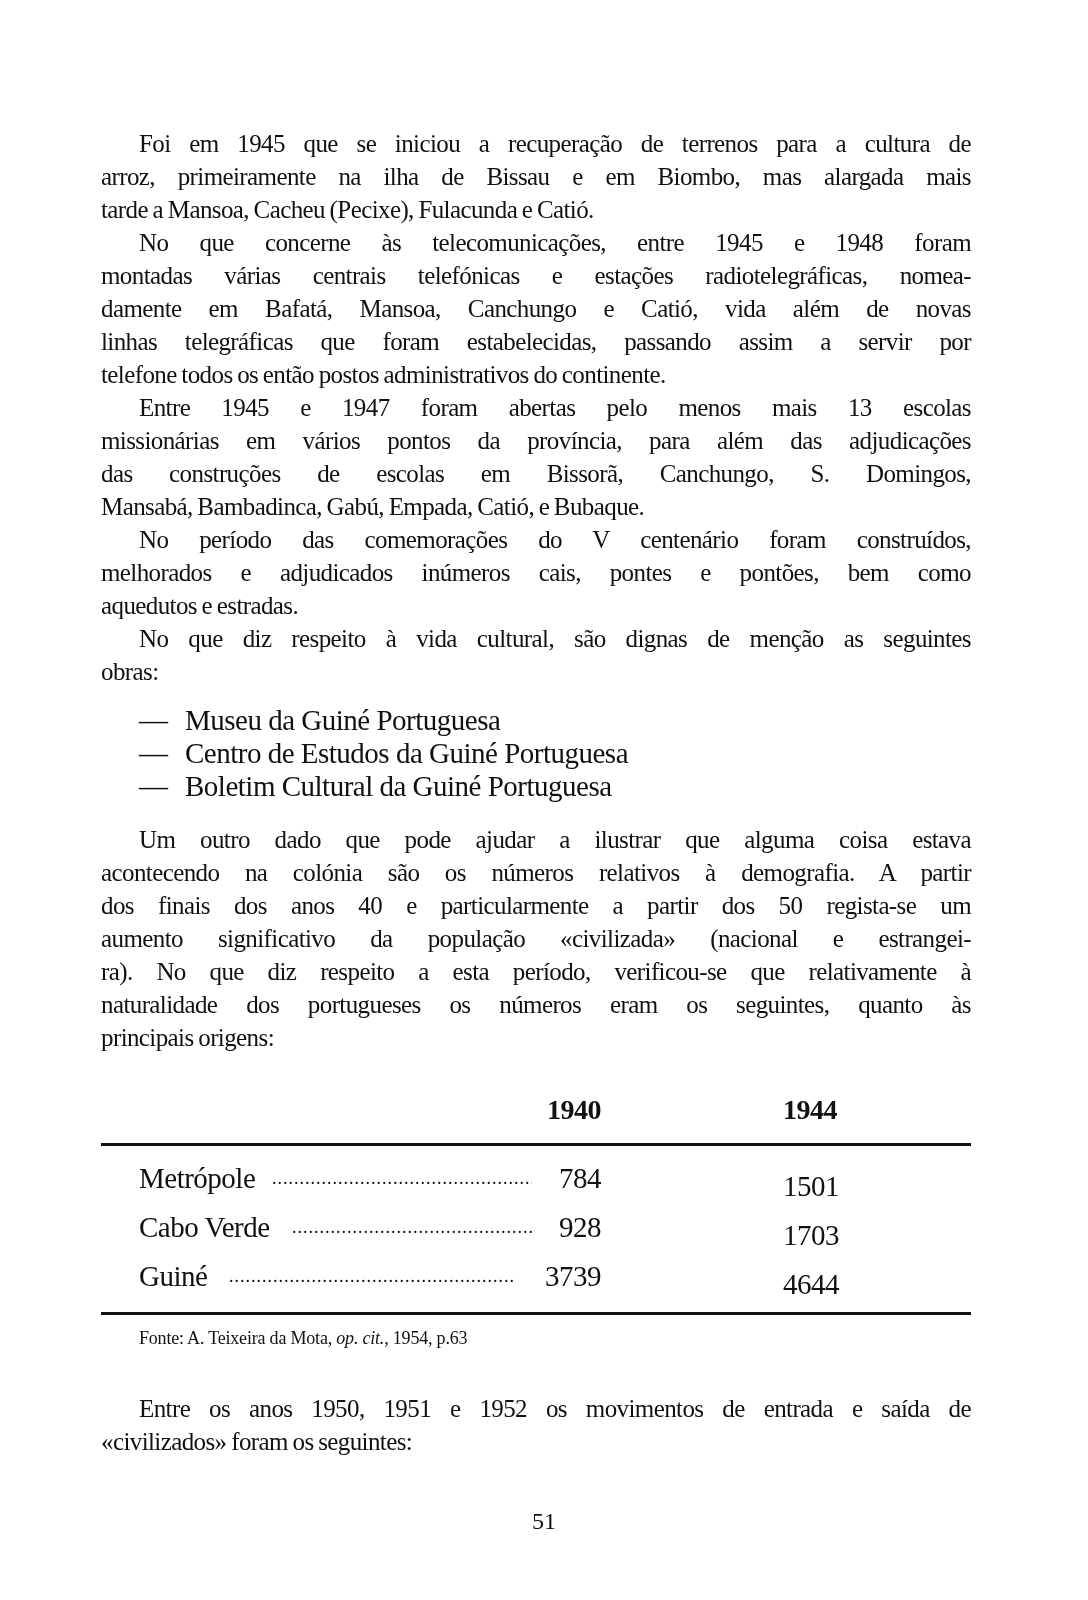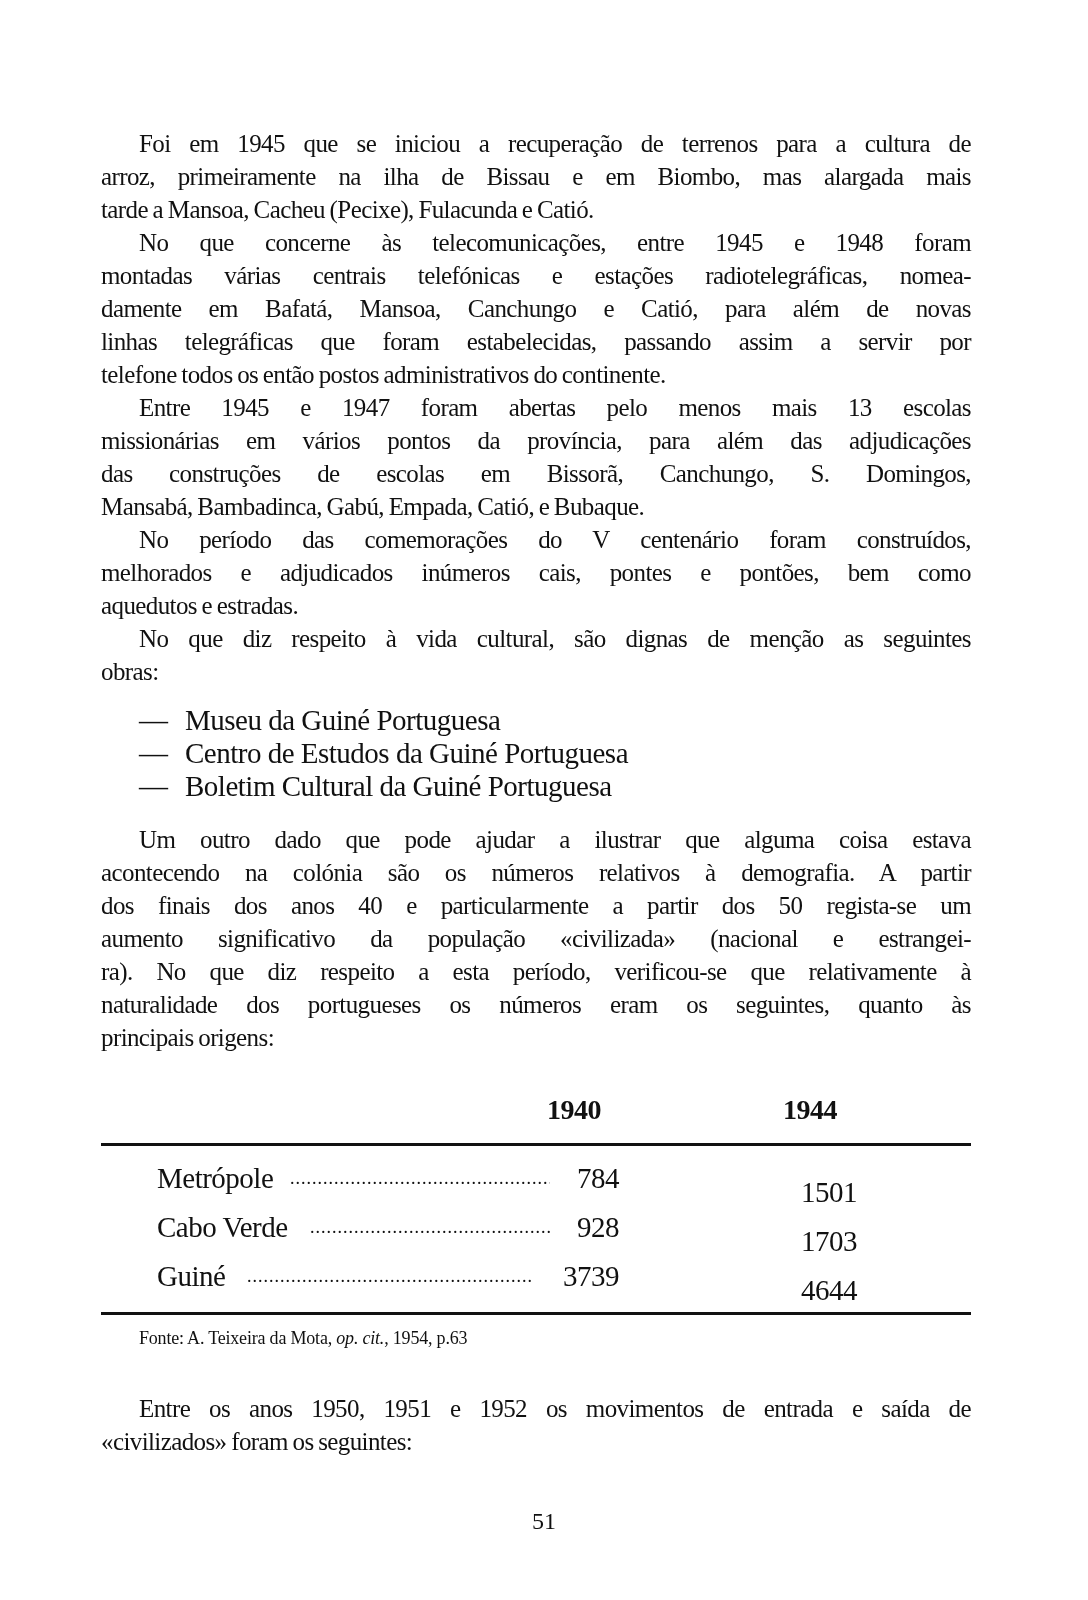"damente em Bafatá, Mansoa, Canchungo" div.line { text: para -> vida }
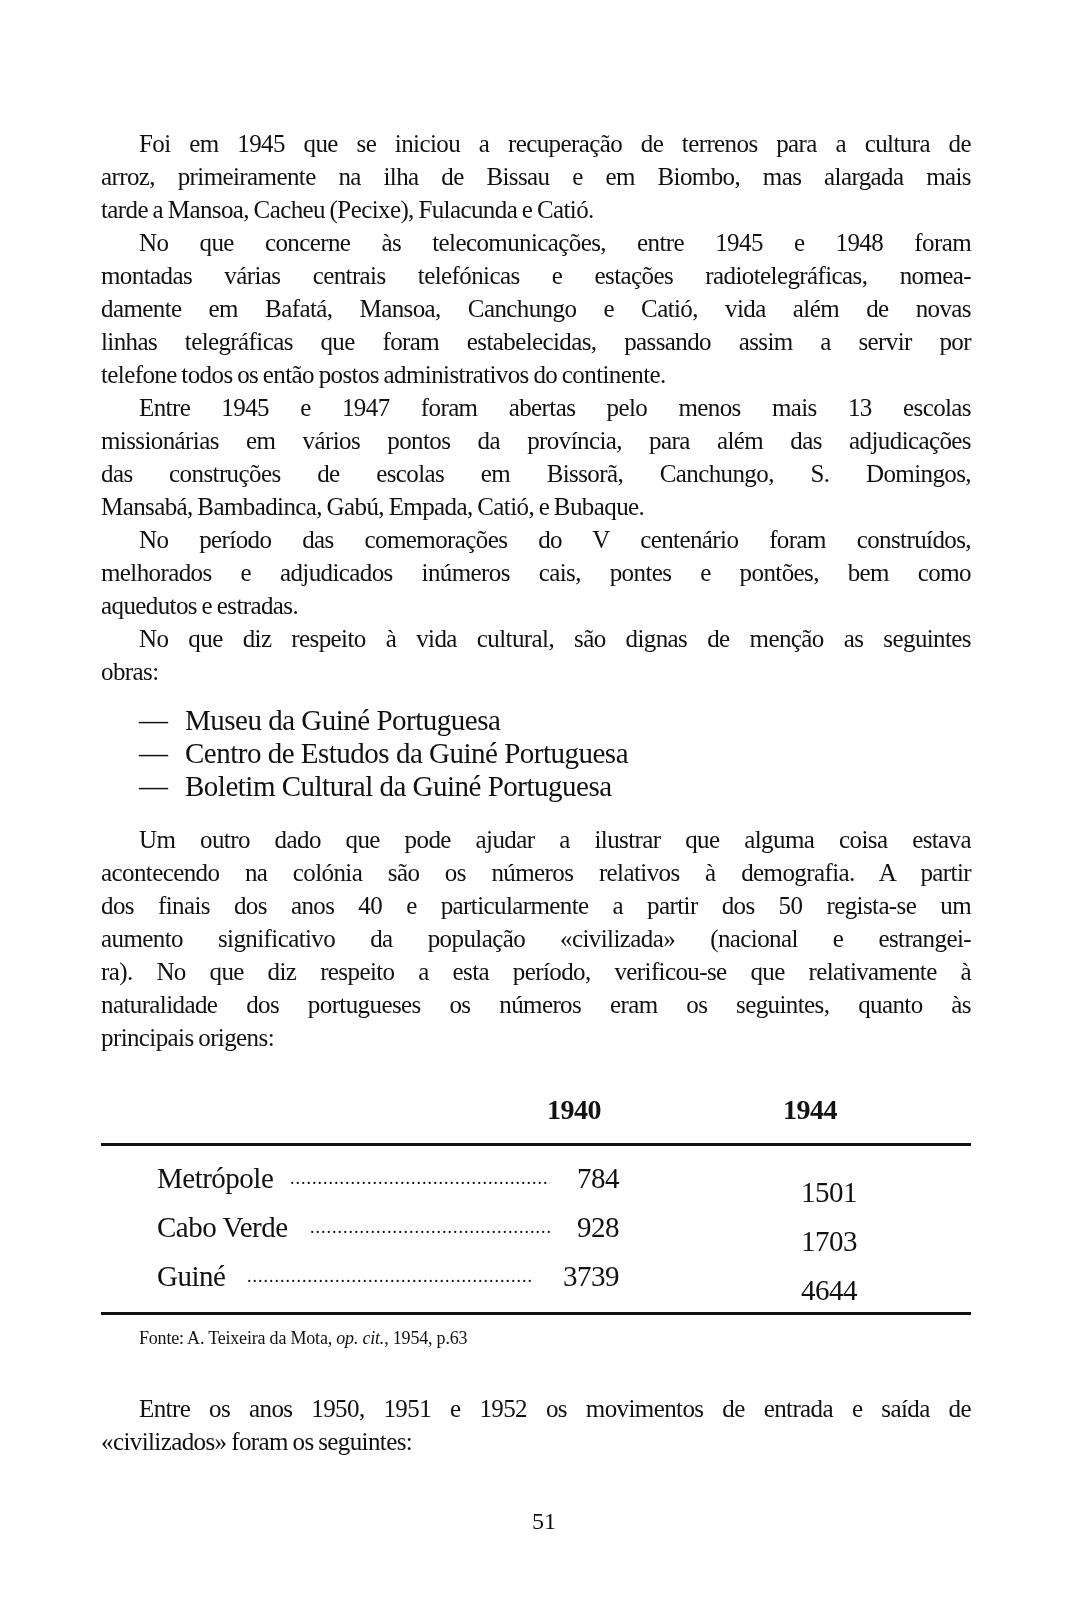"Metrópole" .row { margin-left: 18px -> none }
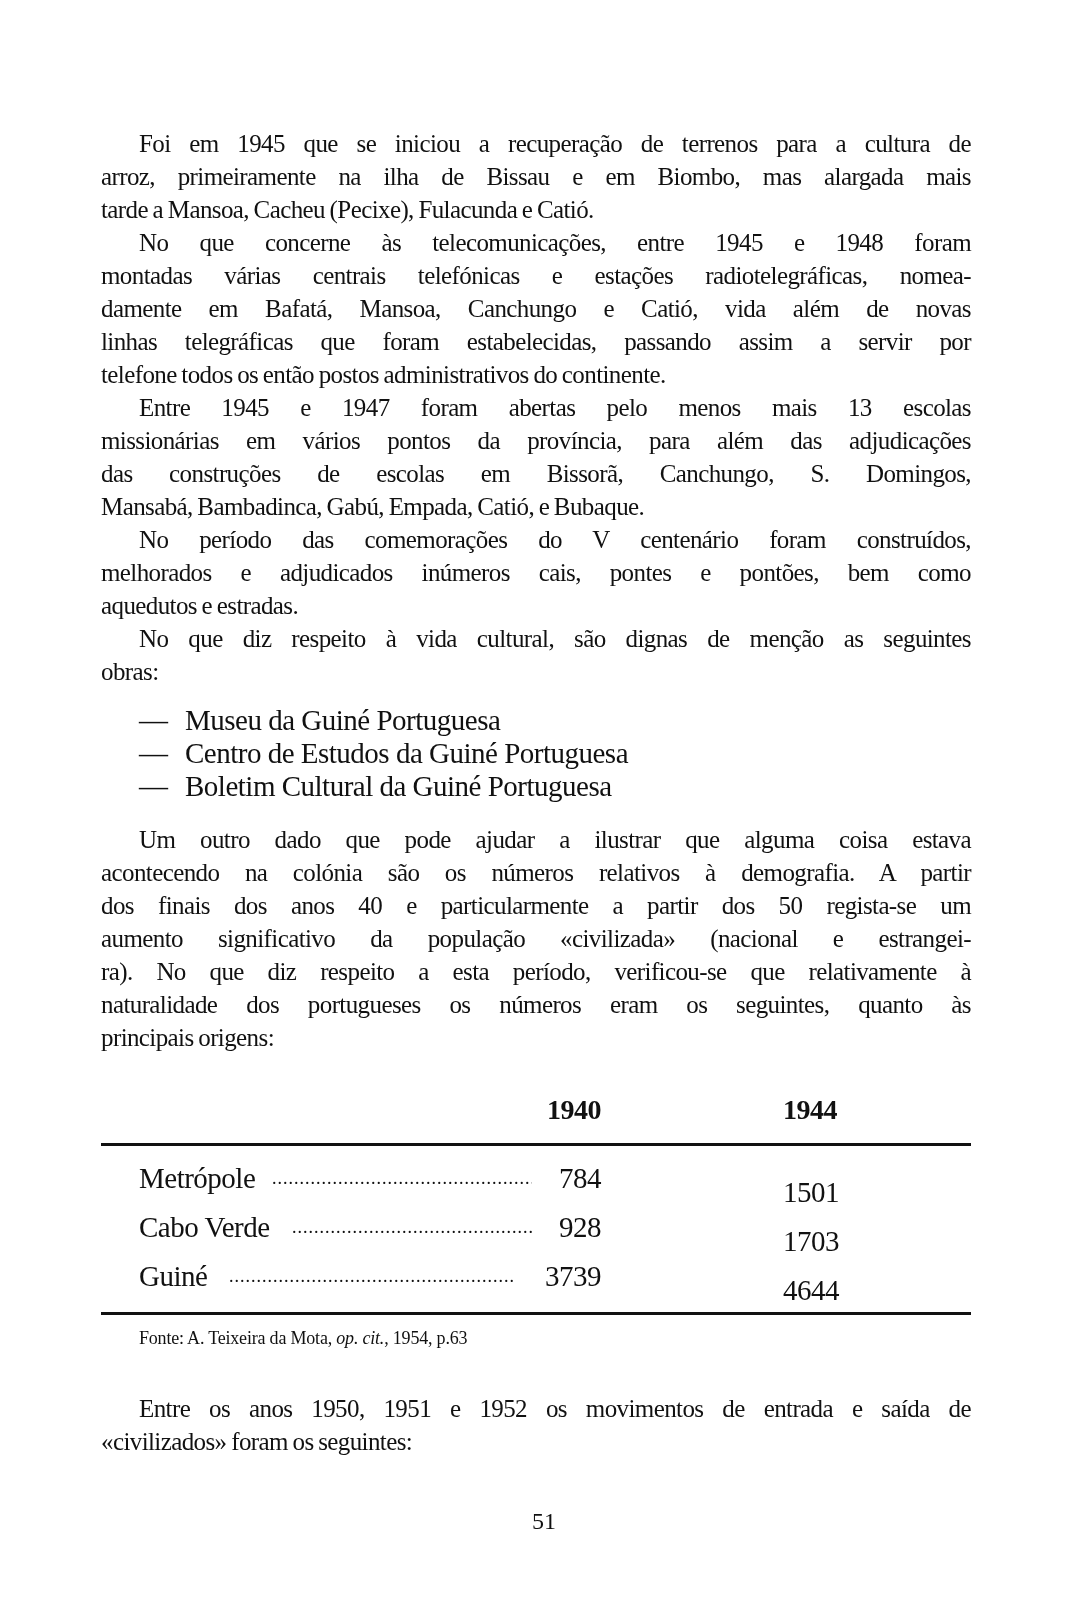"1501" .row .v1950 { top: 14px -> 8px }
